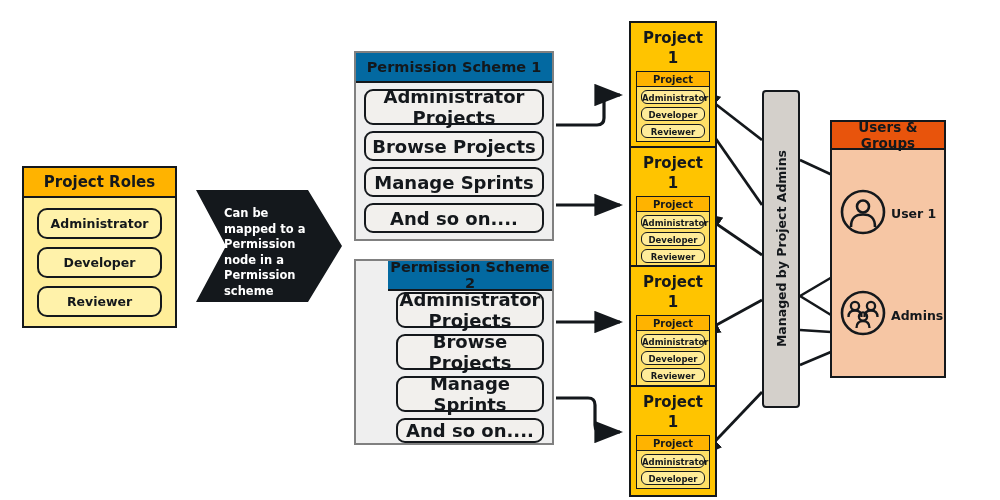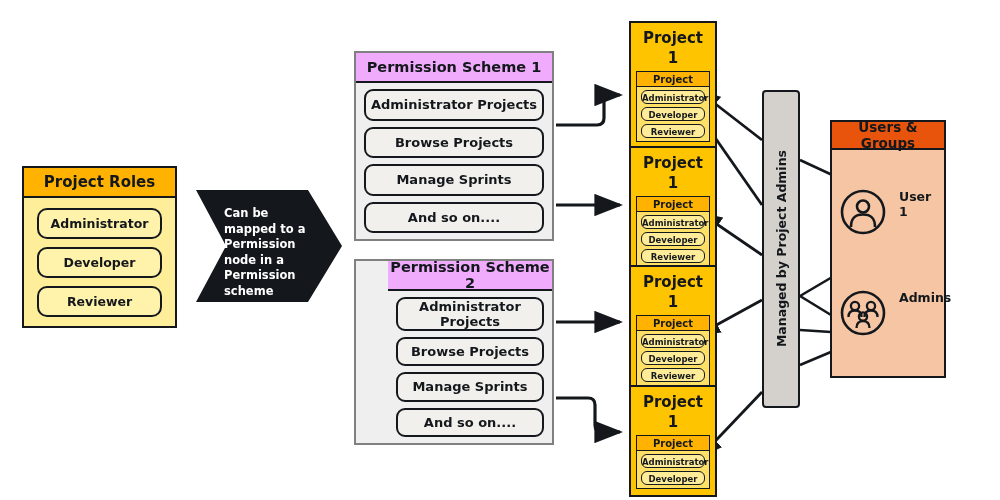"Permission Scheme 1" .scheme .card-head { background: #f0abfc -> #0369a1 }
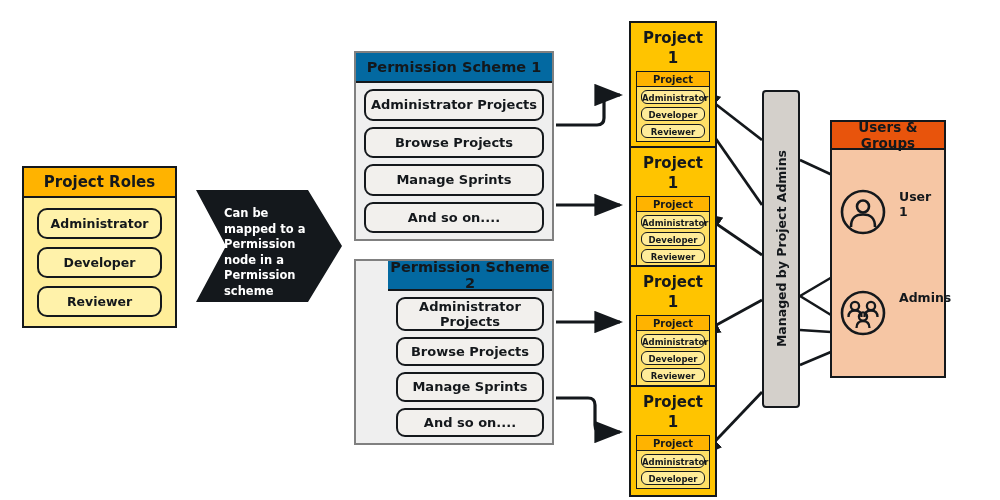"Administrator Projects" .scheme .pill { font-size: 13px -> 18px }
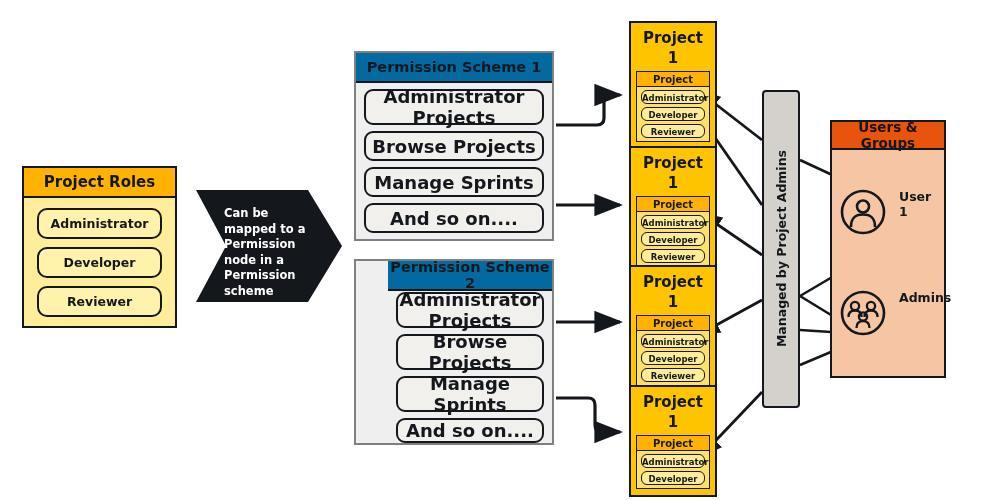"User 1" .ug-row { align-items: none -> center; gap: 13px -> 5px }
